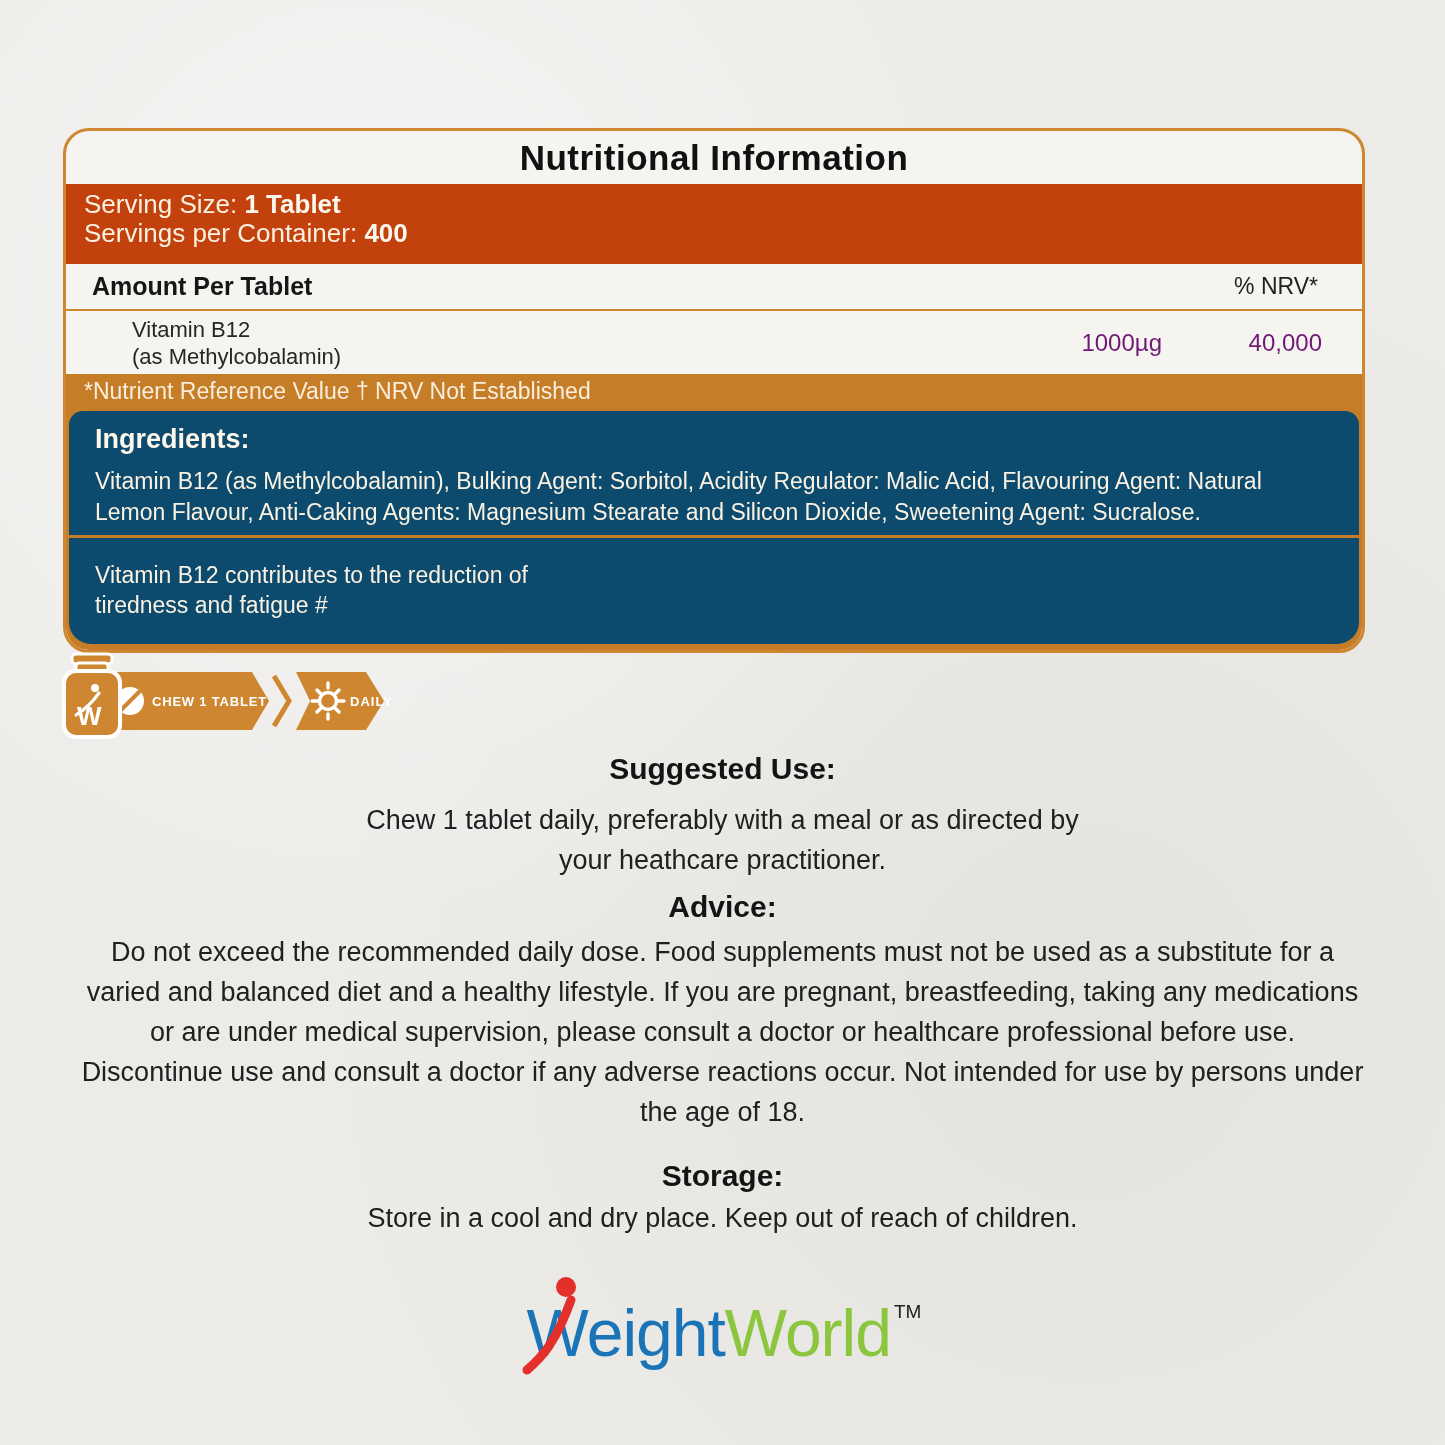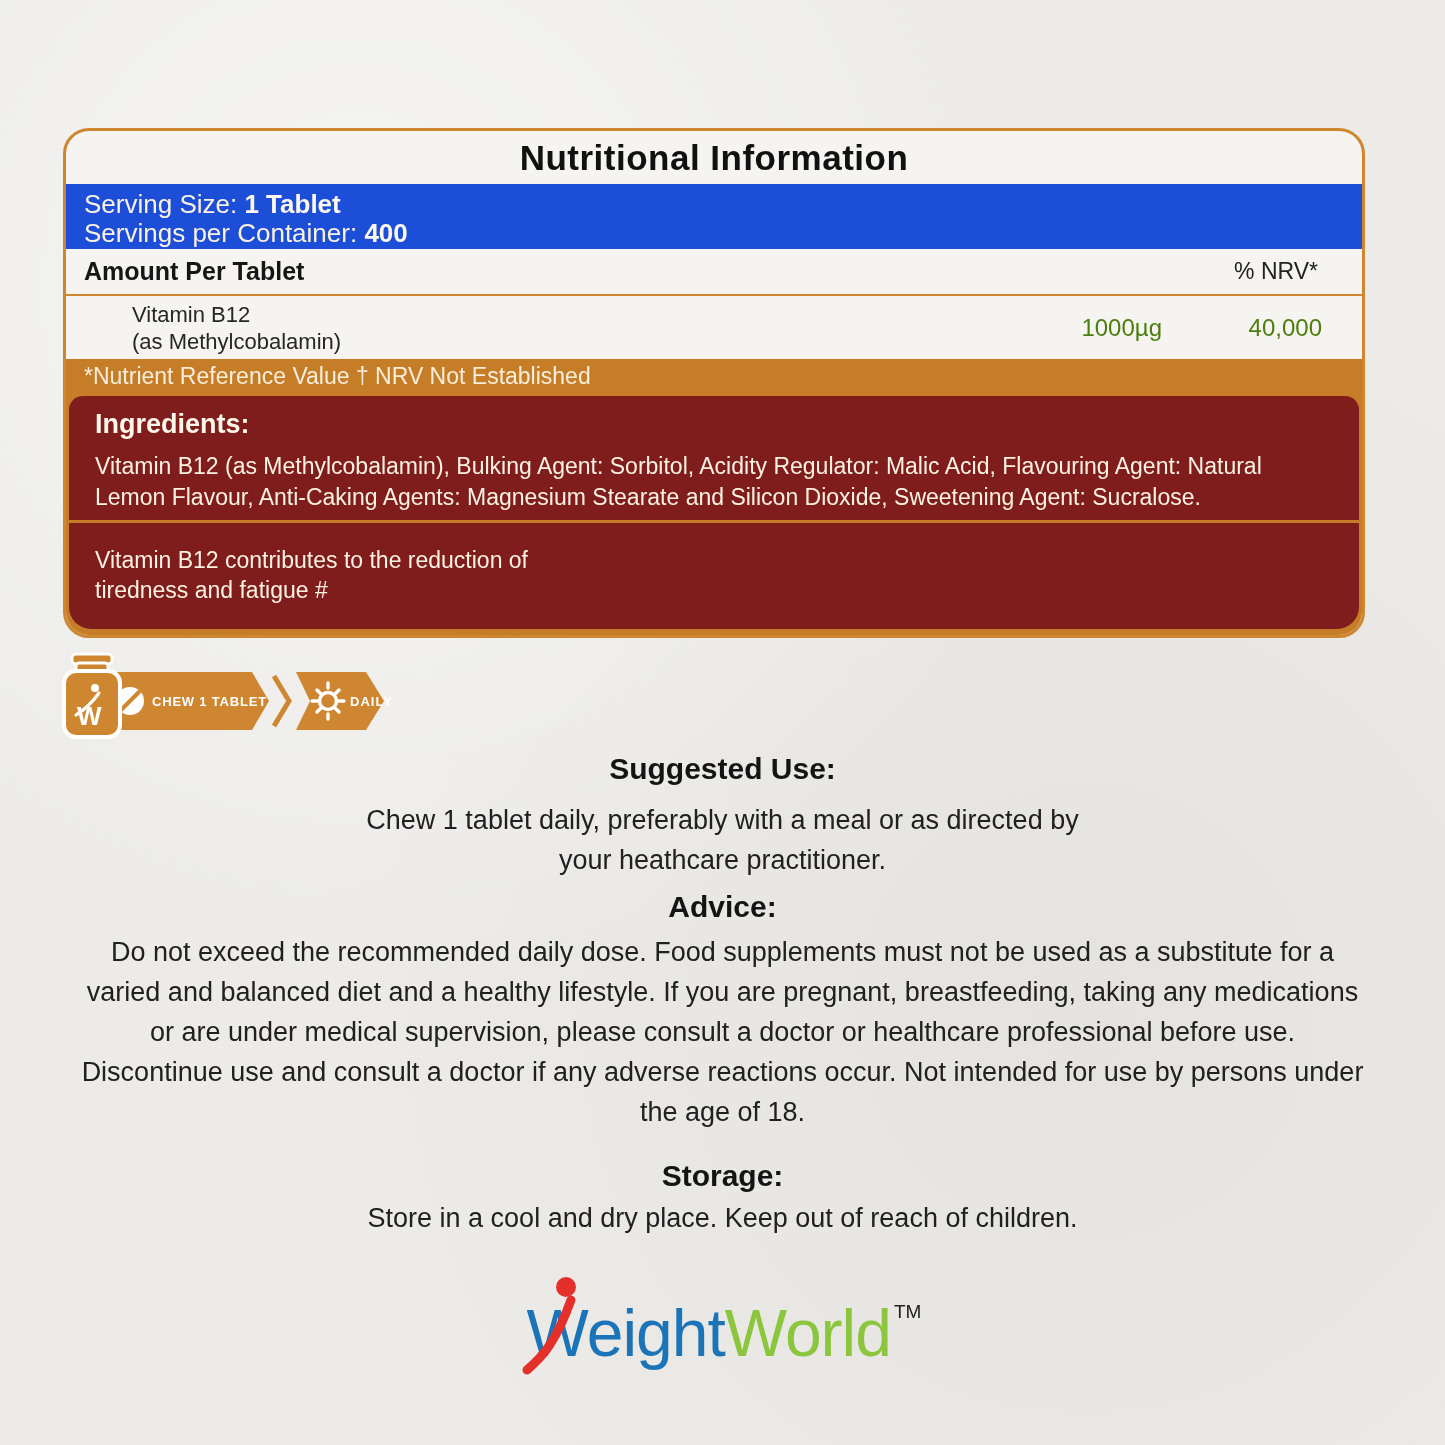"Serving Size: 1 Tablet" .band-serving { background: #1d4ed8 -> #c2410c; height: 65px -> 80px }
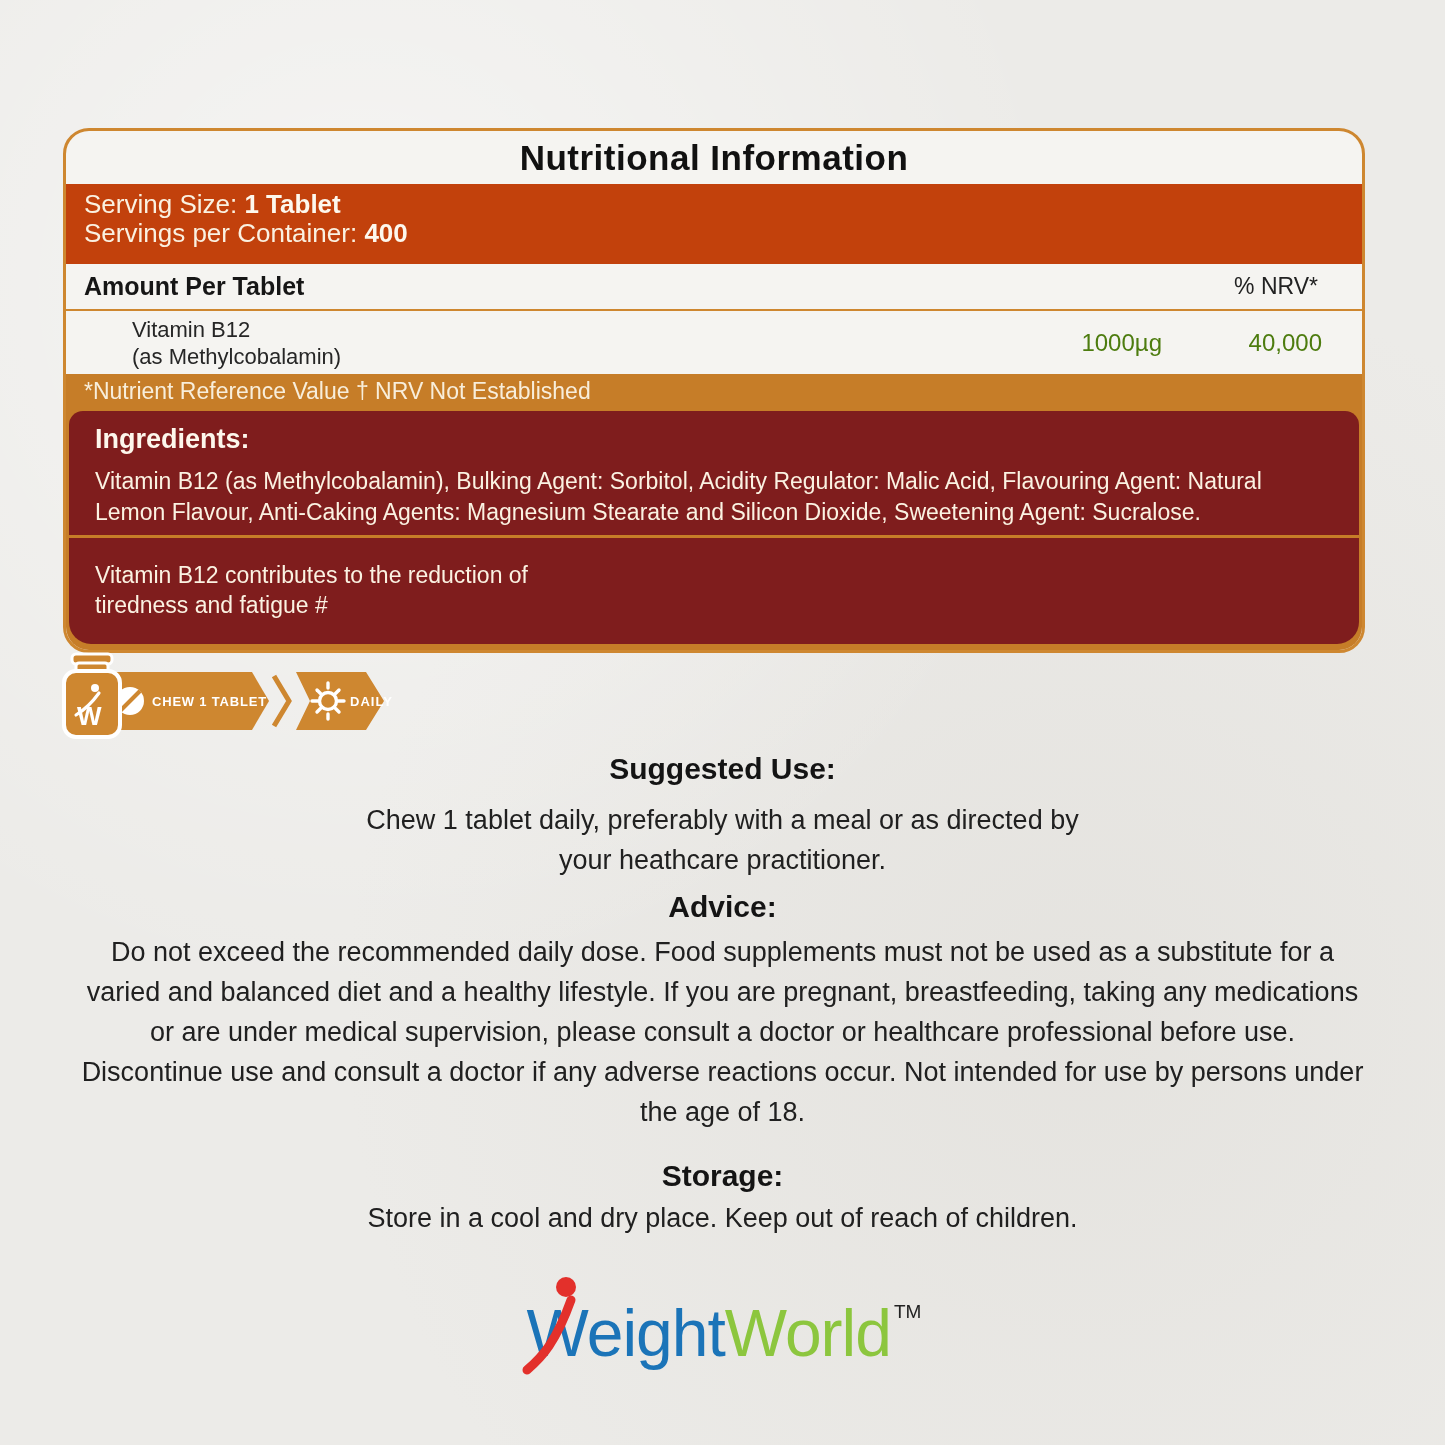"Amount Per Tablet" .row-amount { padding: 0 44px 0 18px -> 0 44px 0 26px }
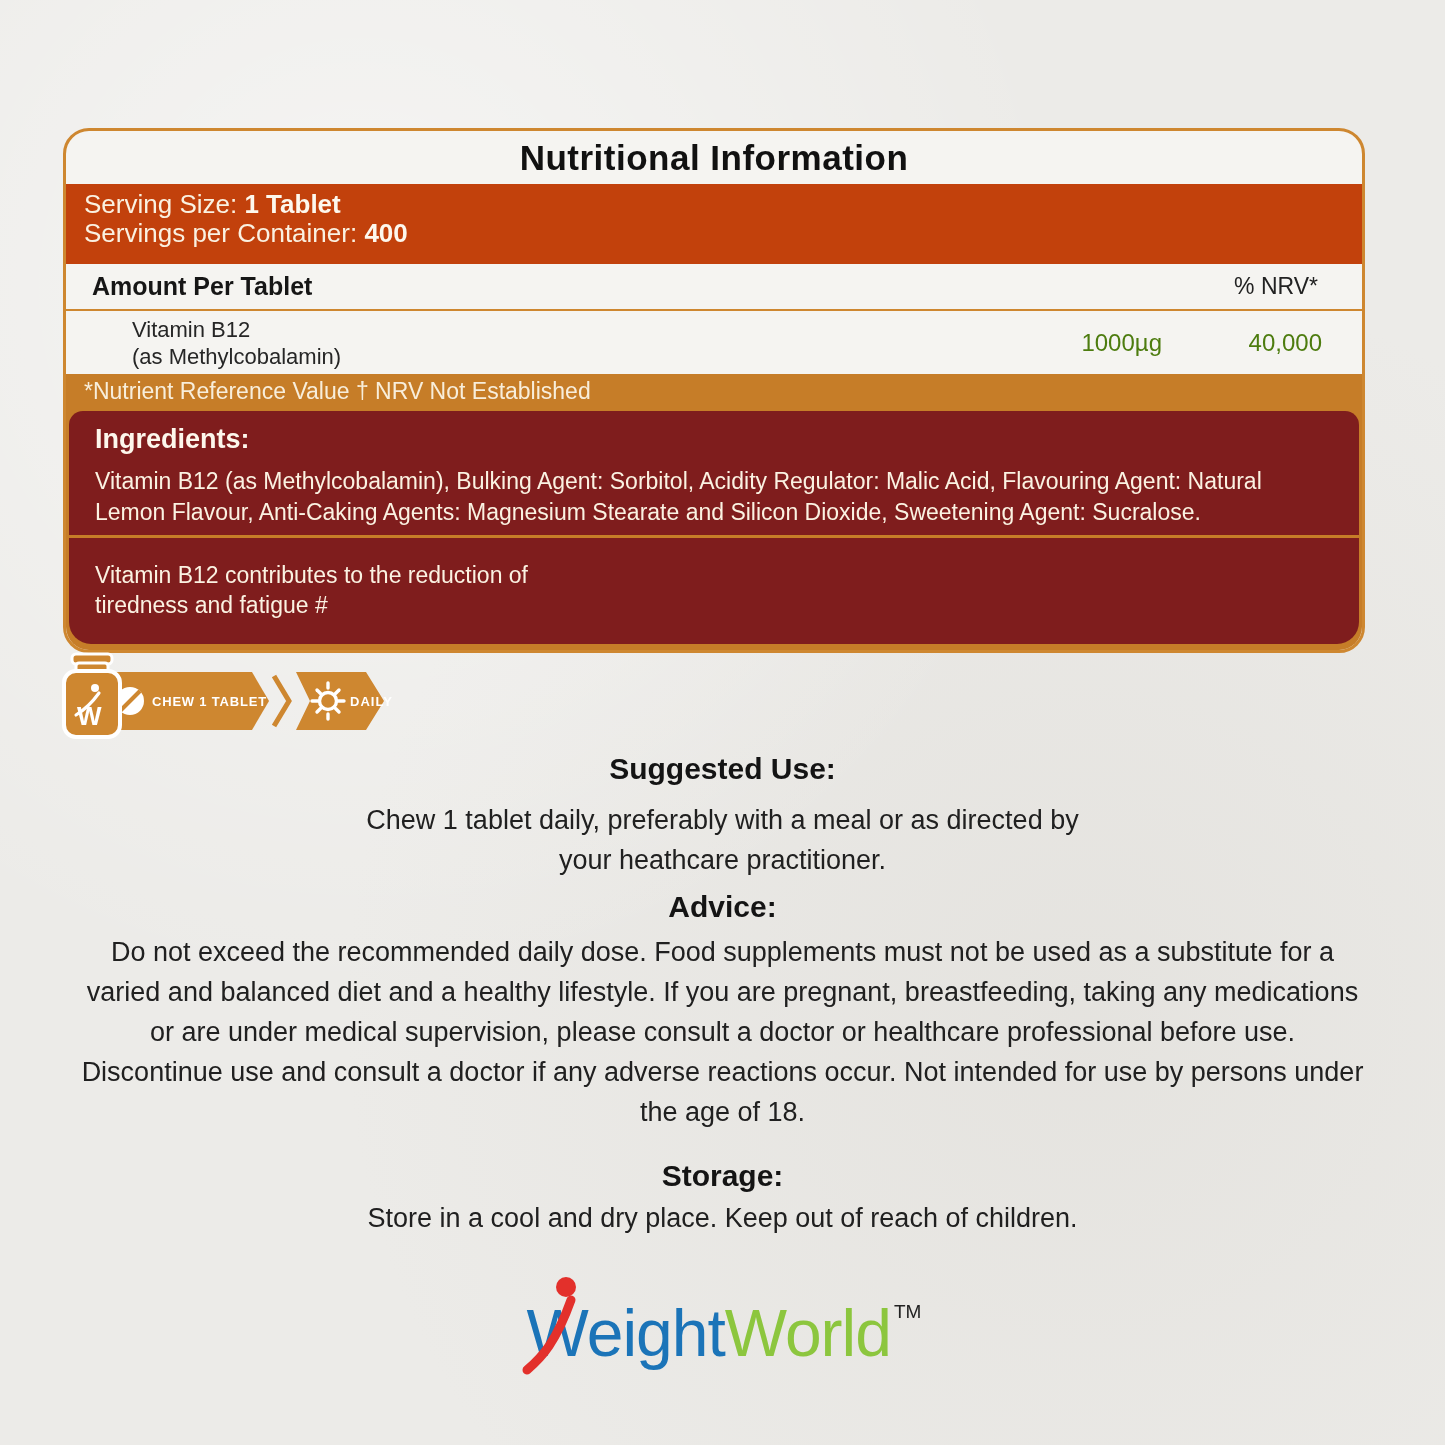"1000µg" .row-nutrient .vals { color: #4d7c0f -> #701a75 }
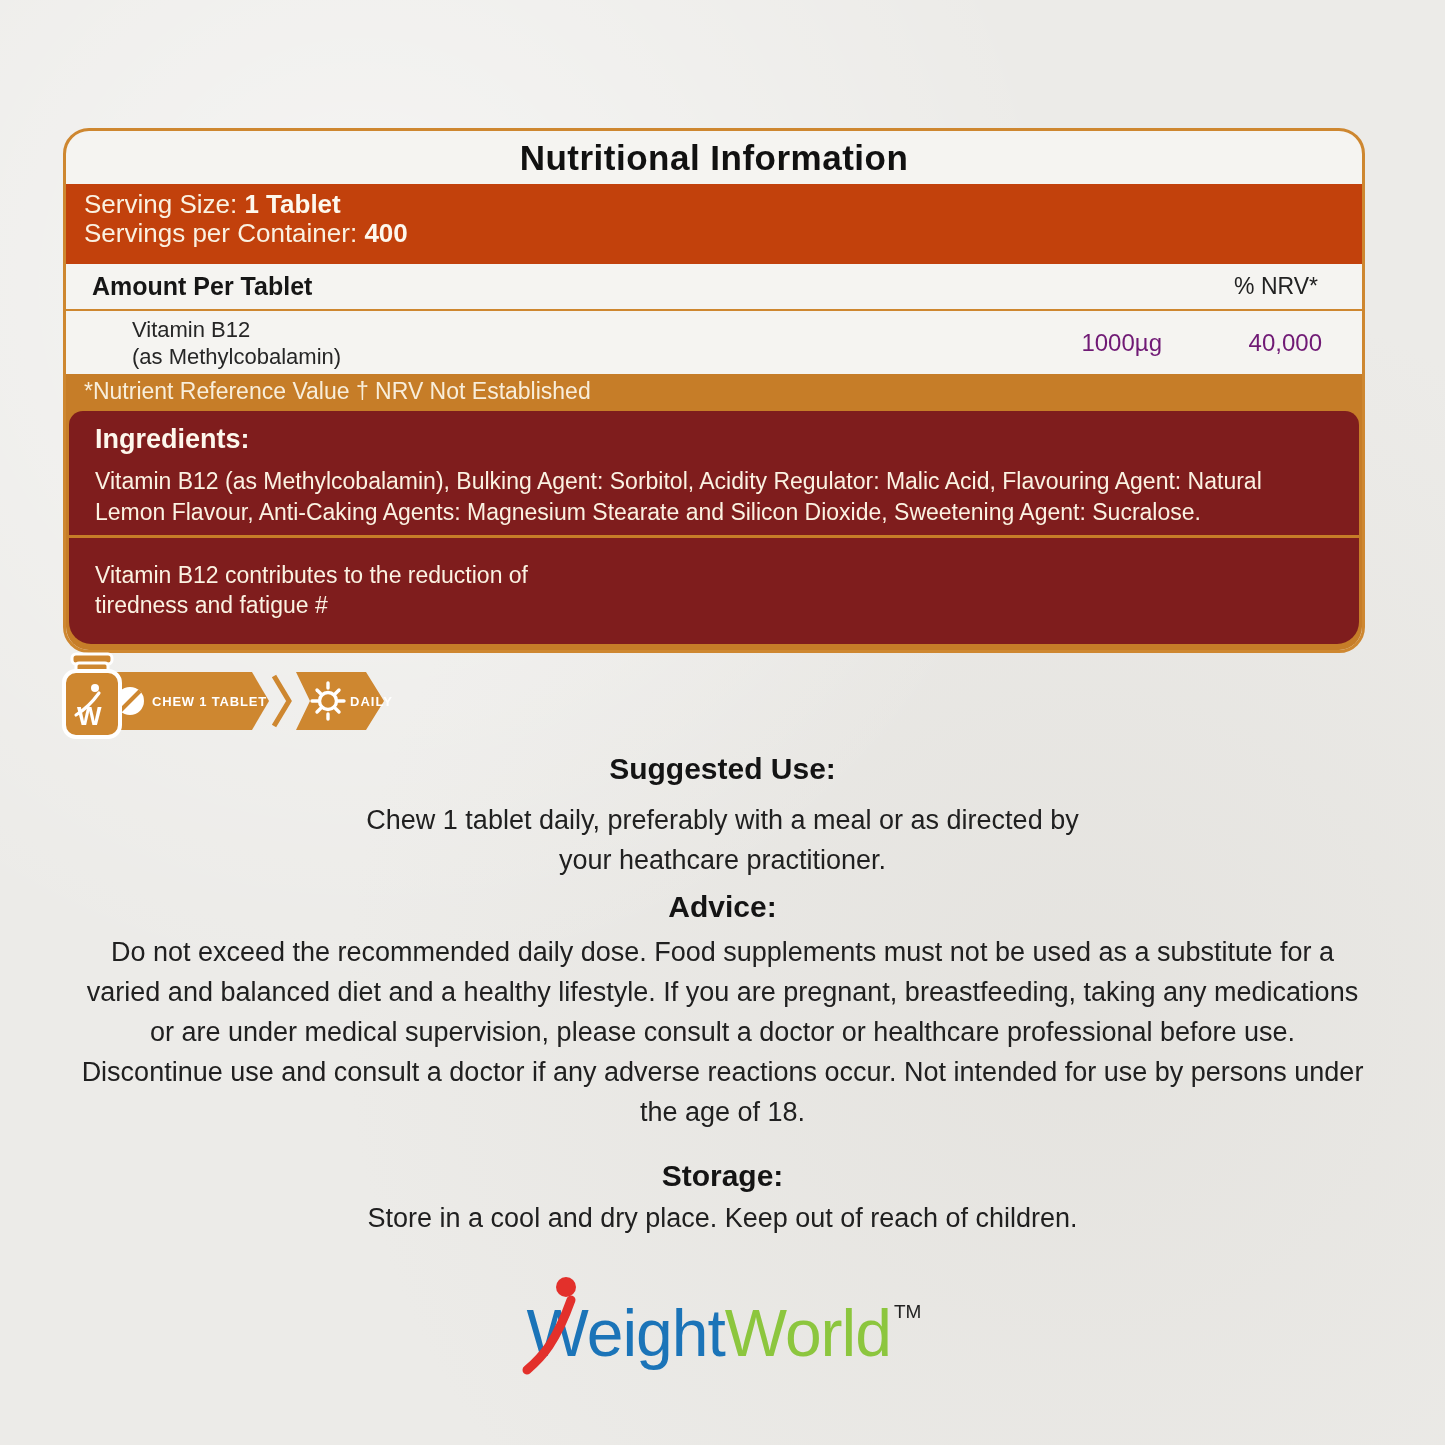"Ingredients:" .panel-light { background: #7f1d1d -> #0c4a6e }
